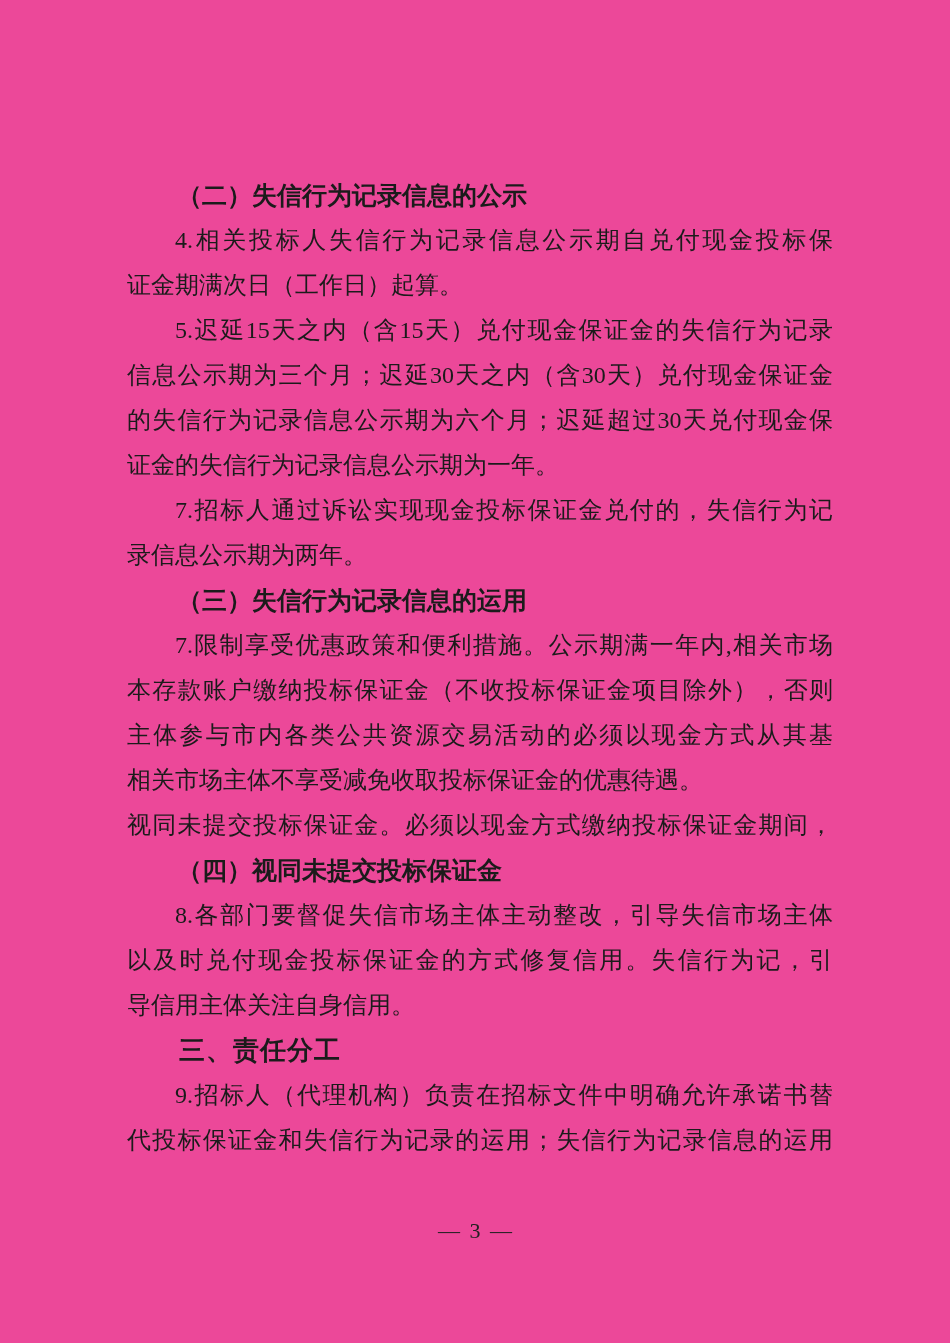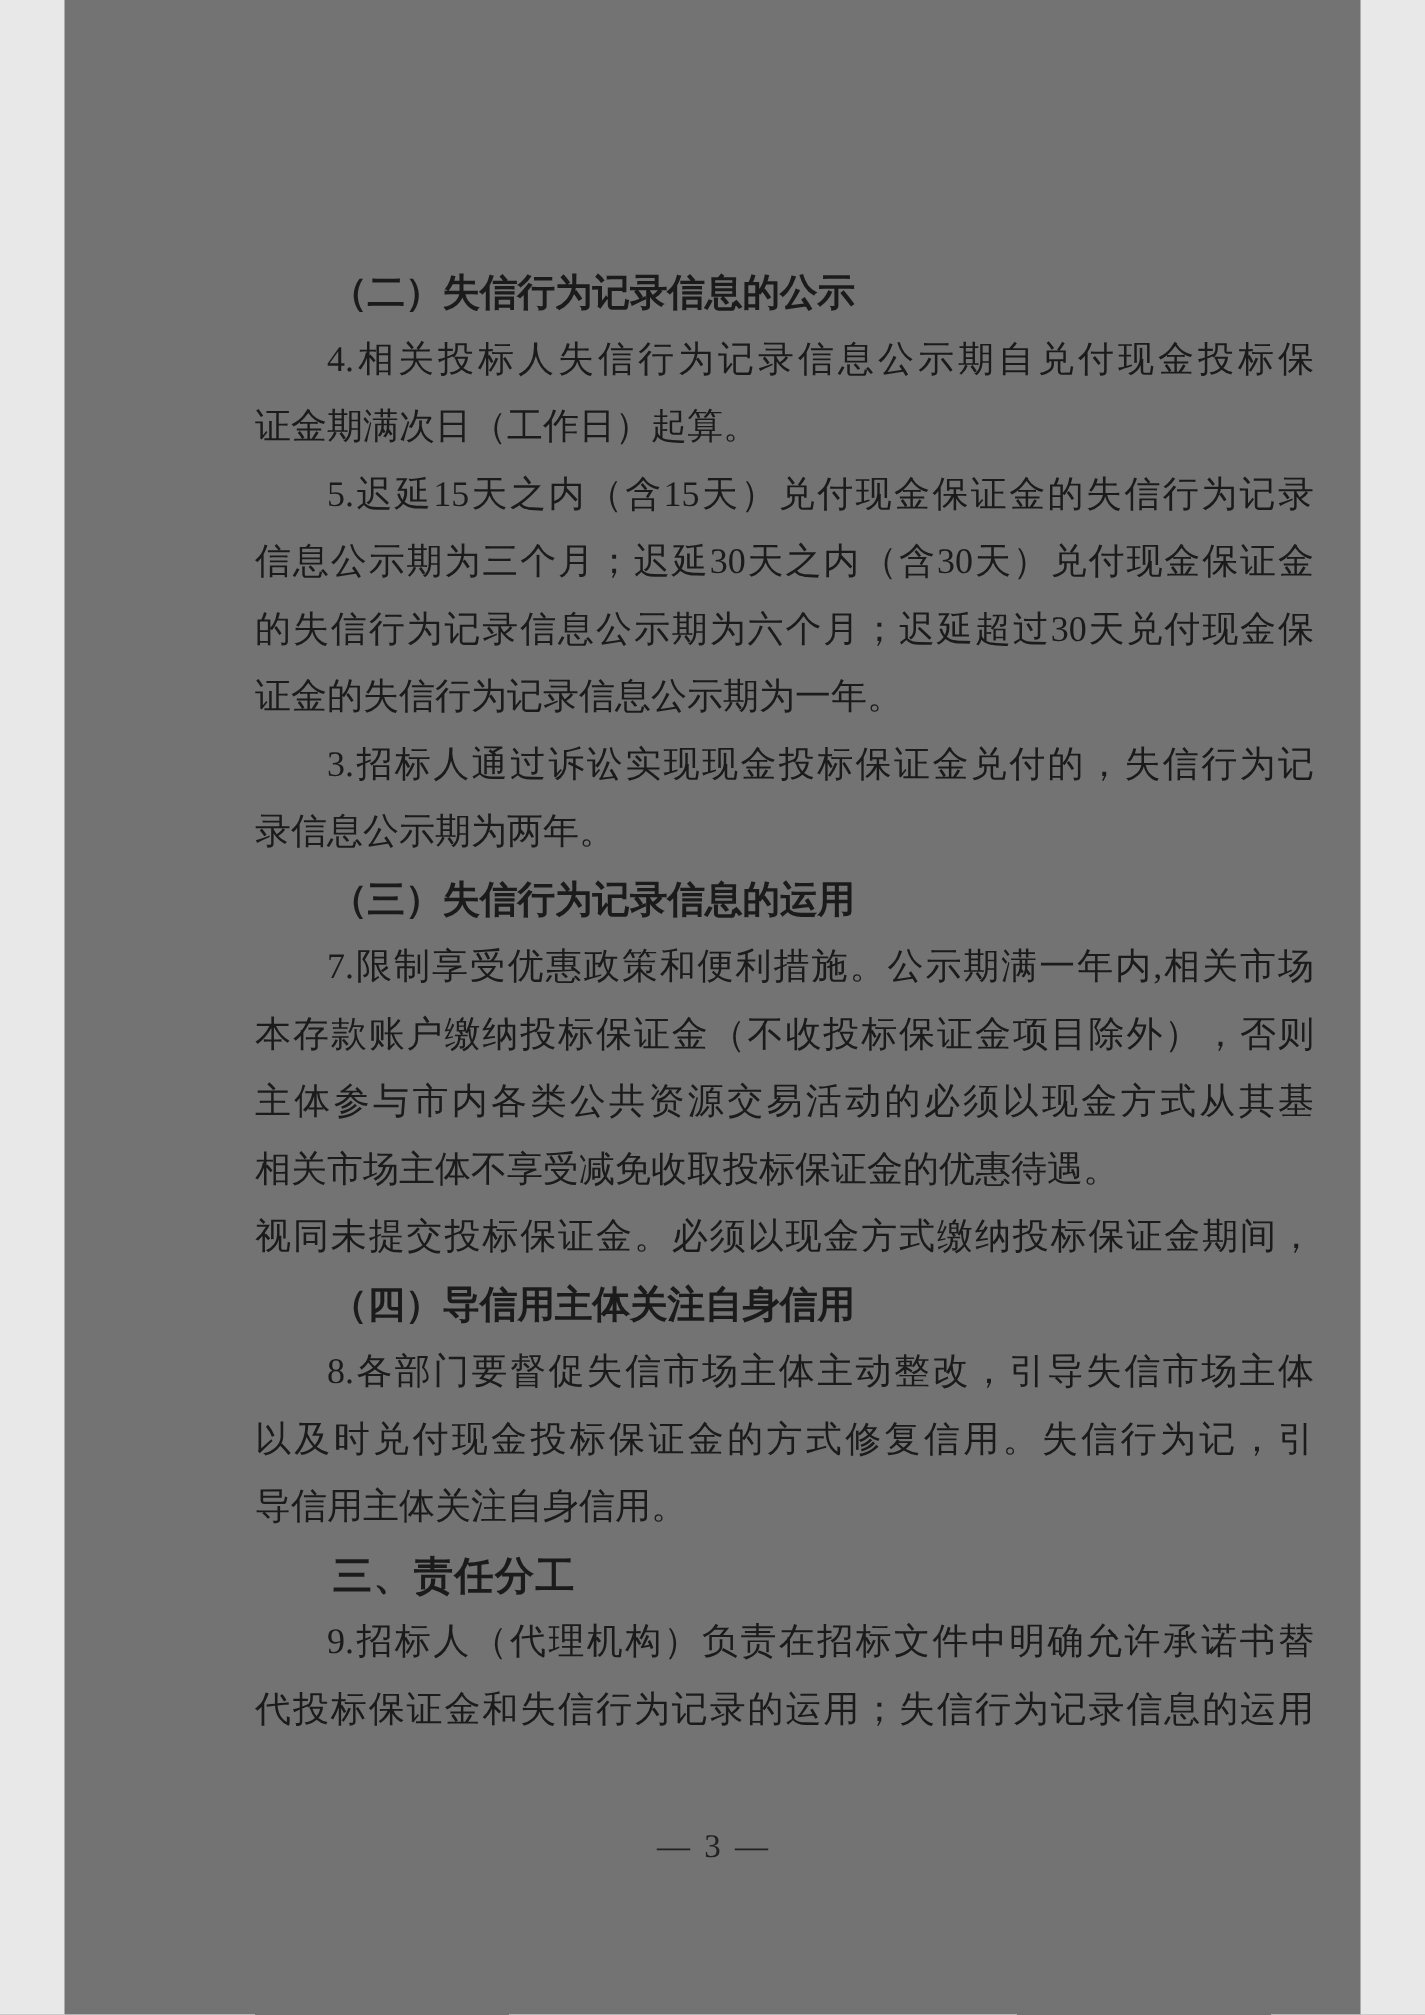"（二）失信行为记录信息的公示" .page { background: #737373 -> #ec4899; width: 864px -> 950px }
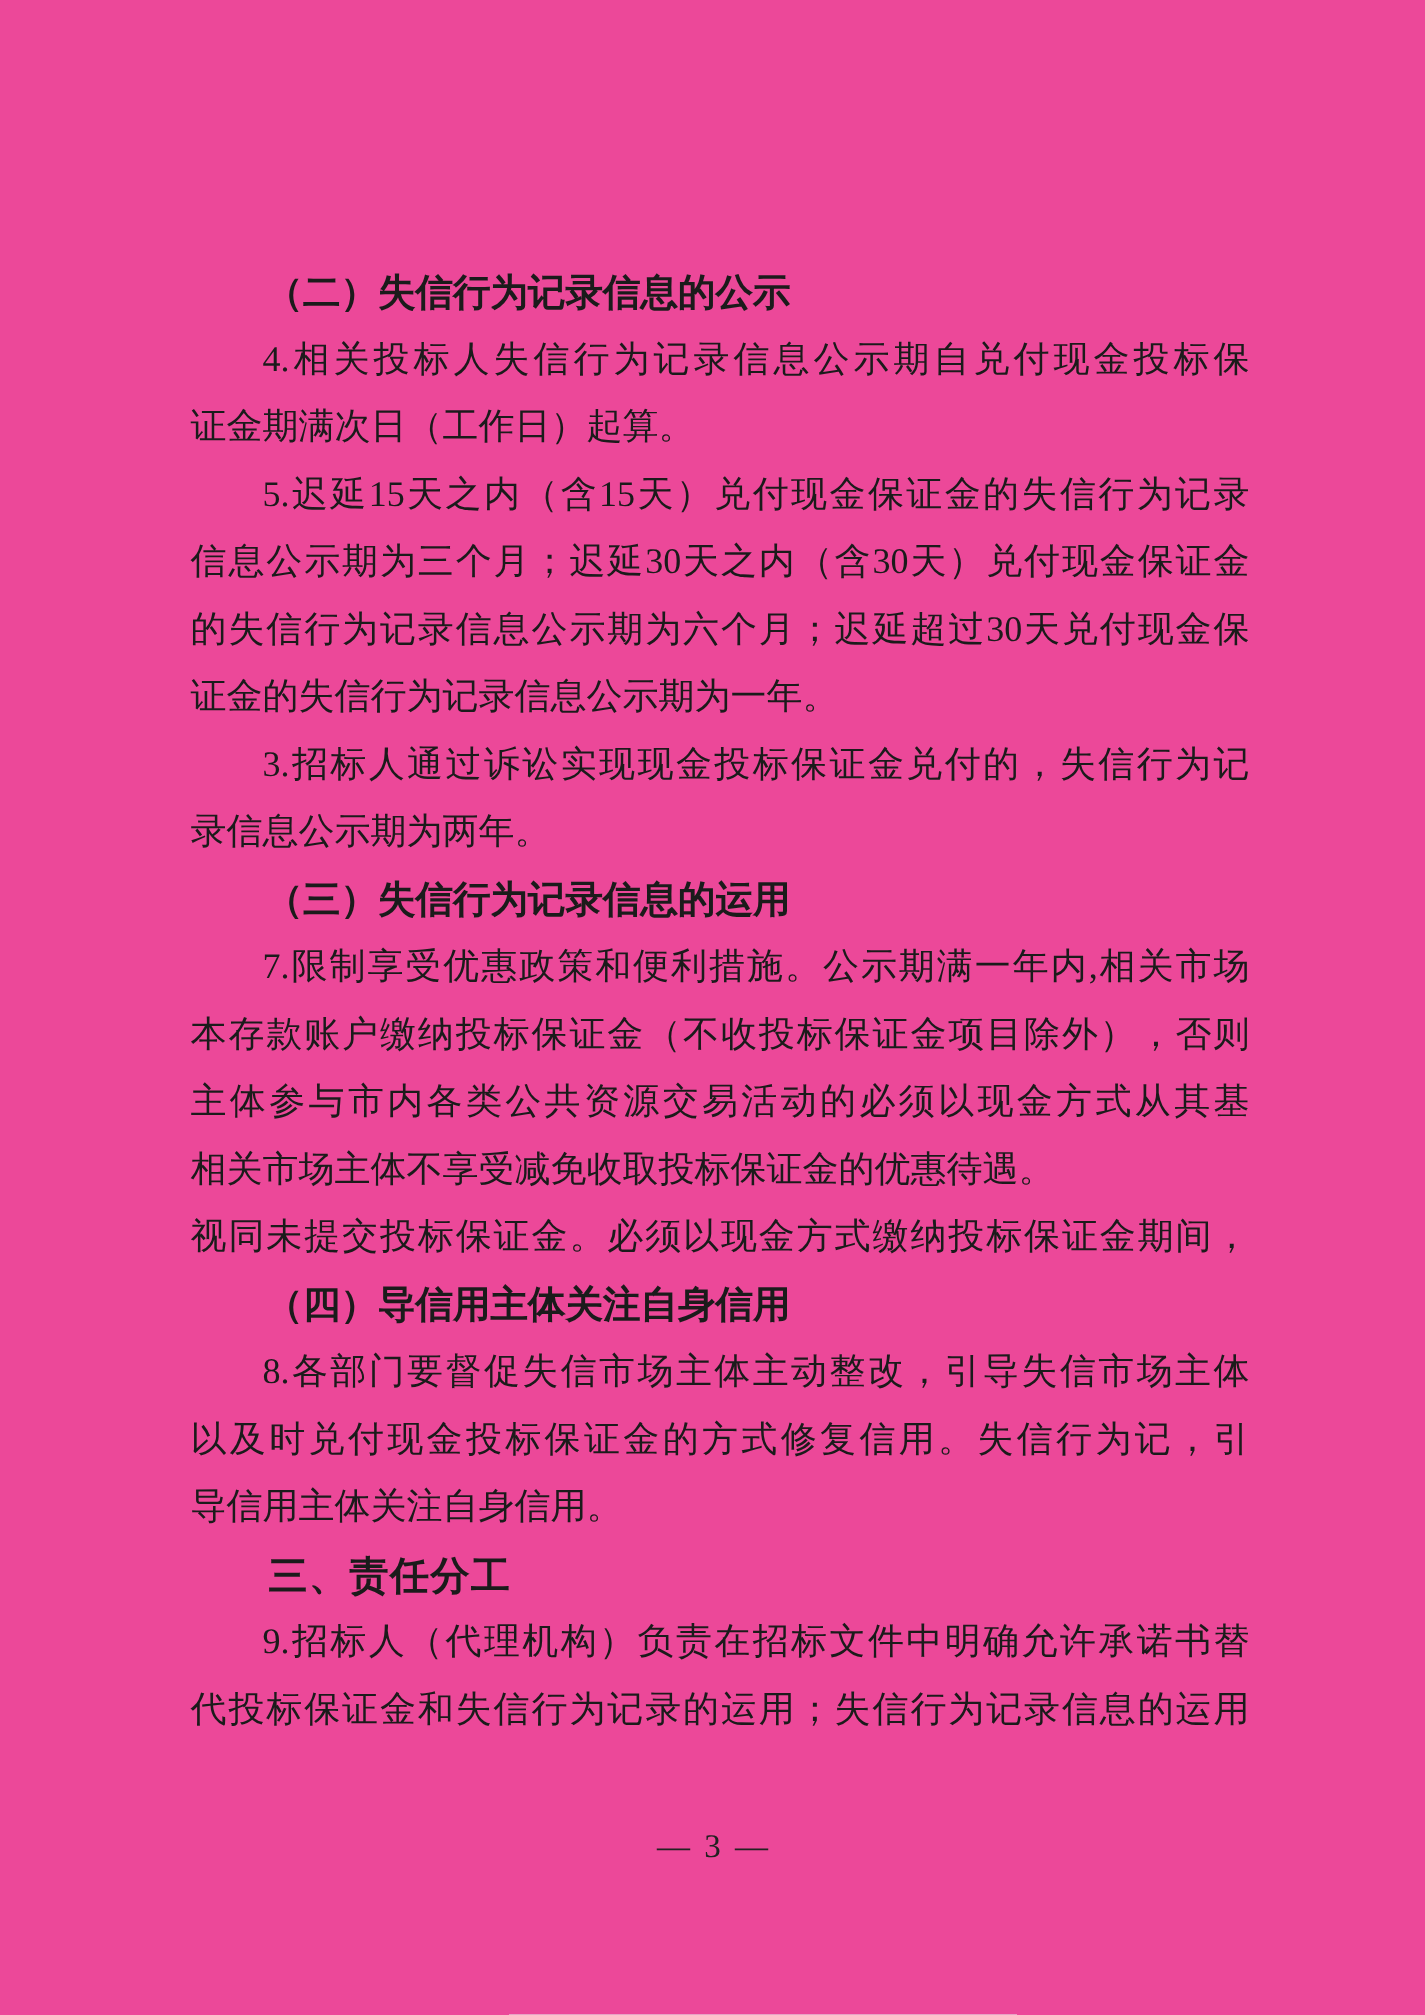"3.招标人通过诉讼实现现金投标保证金兑付的，失信行为记" div.line { text: 3 -> 7 }
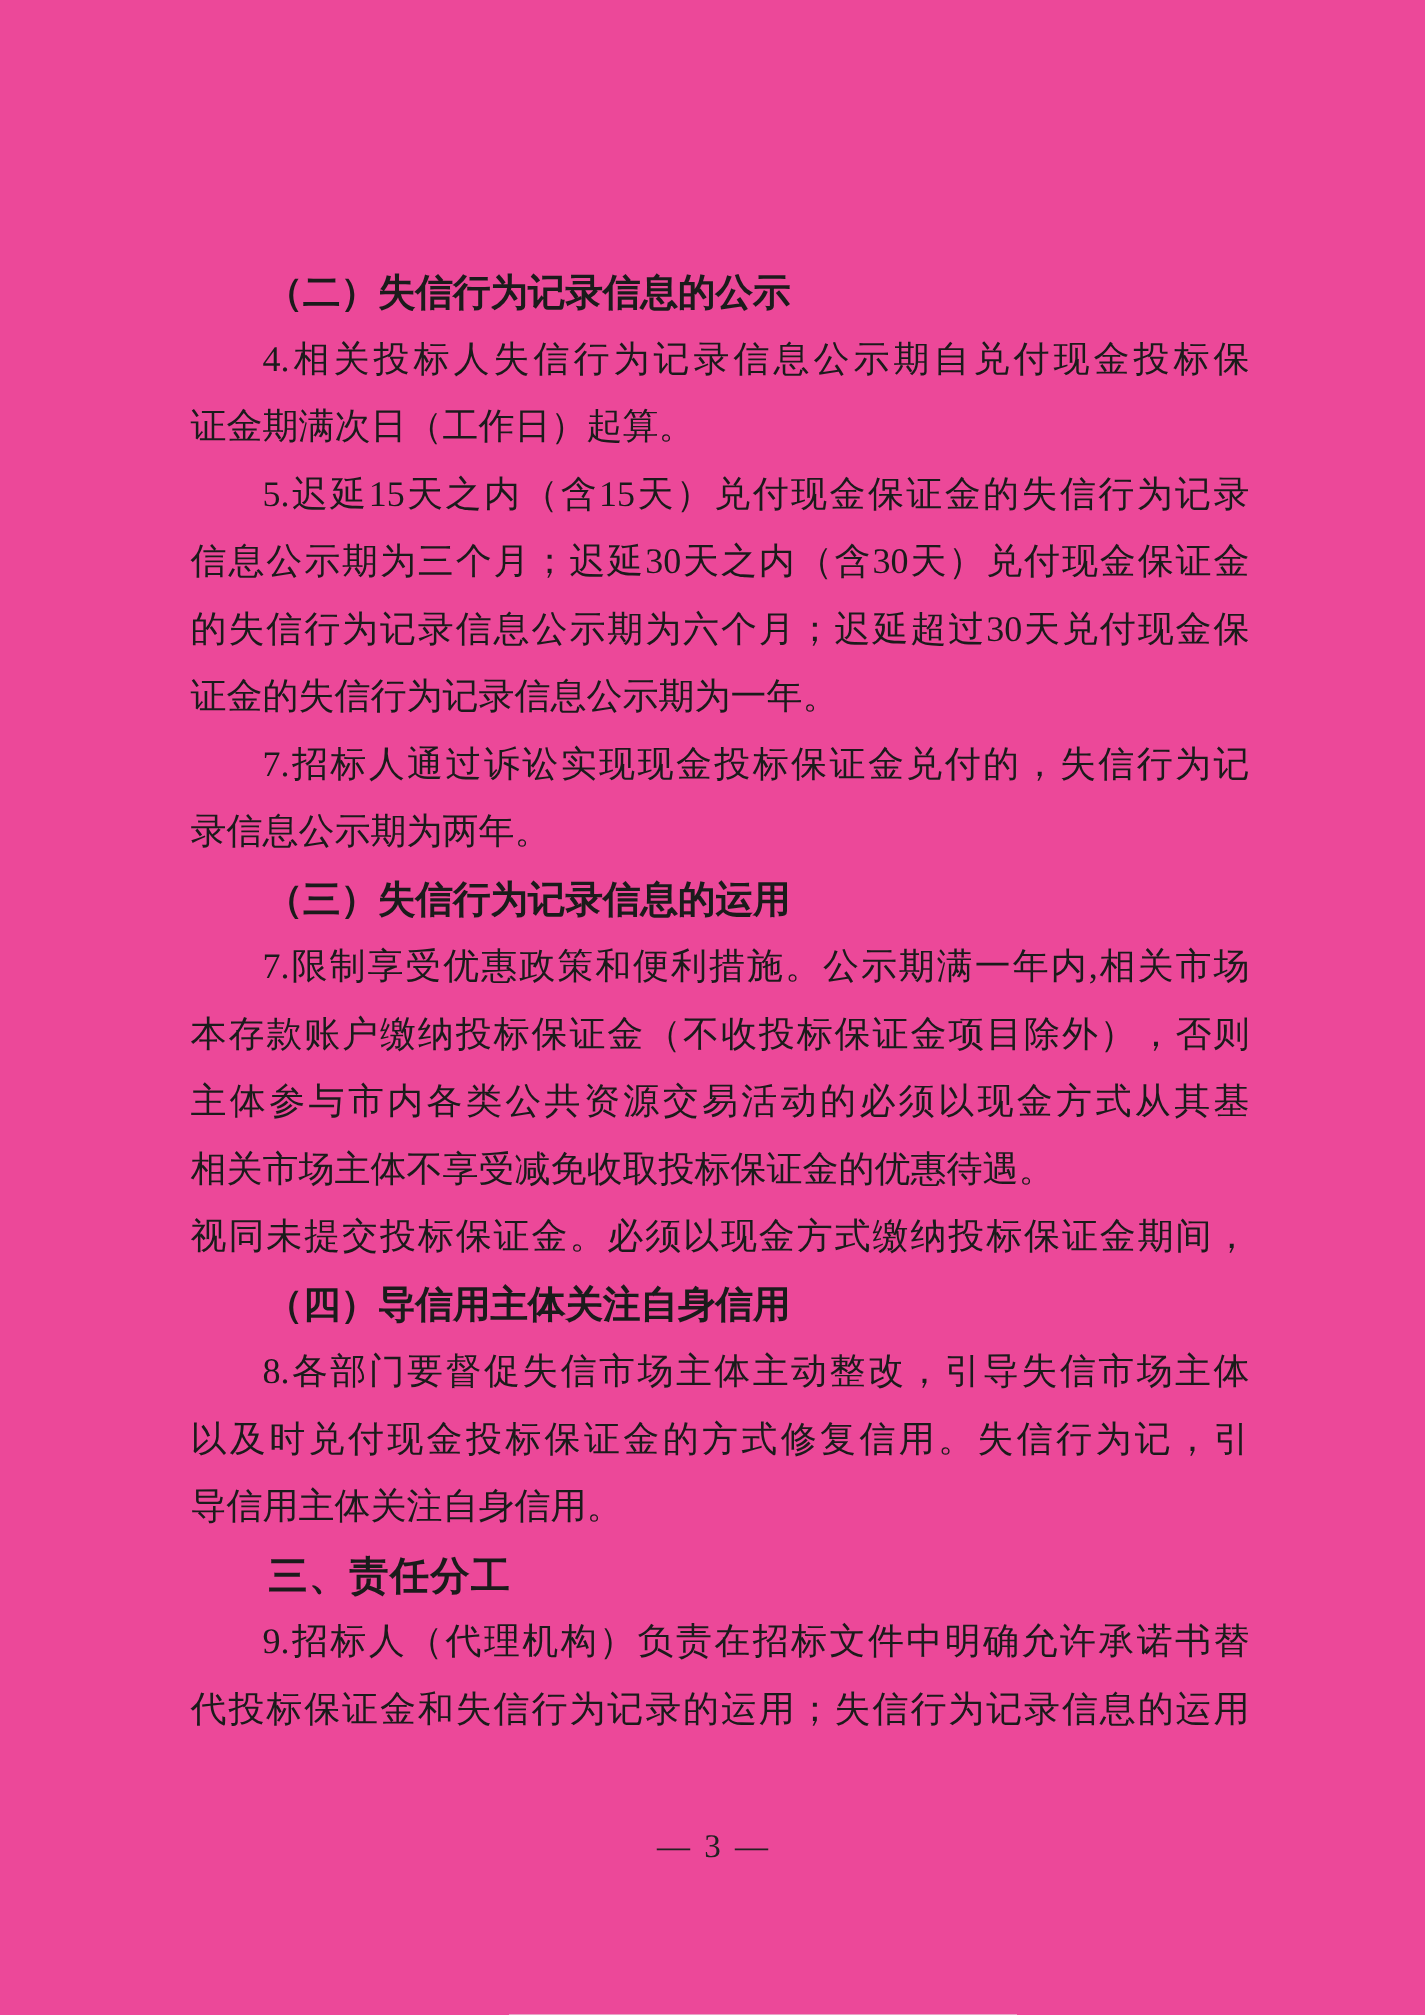"（四）导信用主体关注自身信用" div.line { text: 导信用主体关注自身信用 -> 视同未提交投标保证金 }
